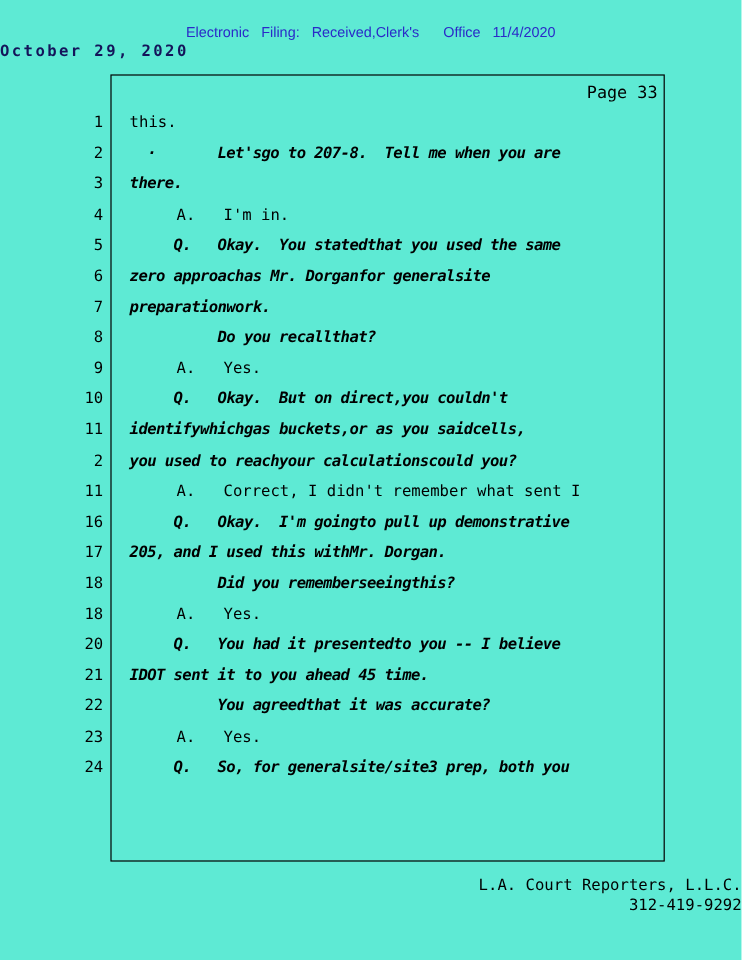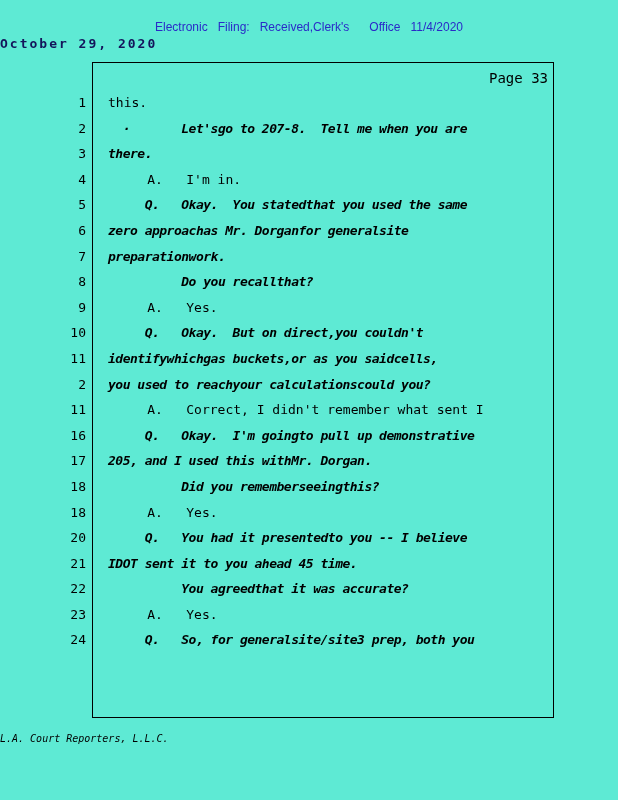"L.A. Court Reporters, L.L.C." .footer { font-size: 10px -> 13px; font-style: italic -> none; text-align: left -> right }
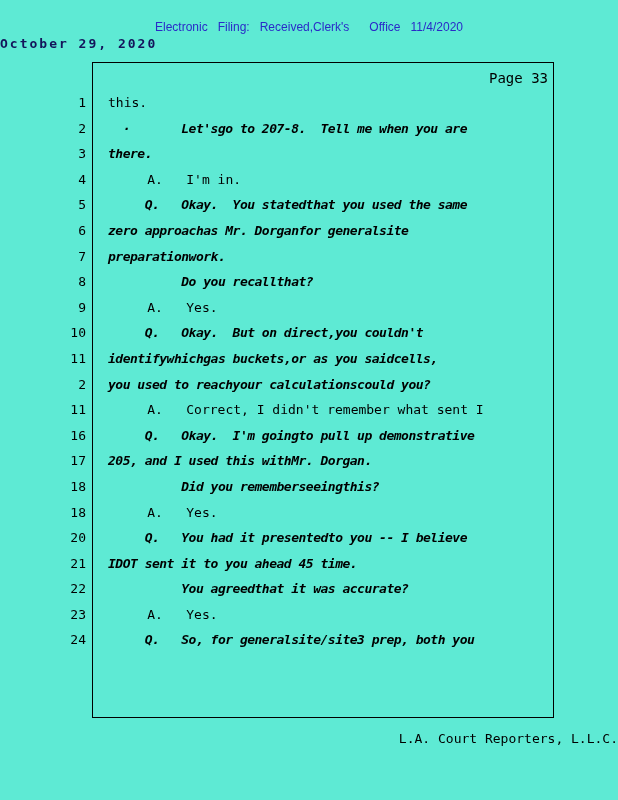"312-419-9292" div { html: none -> <div>312-419-9292</div> }
